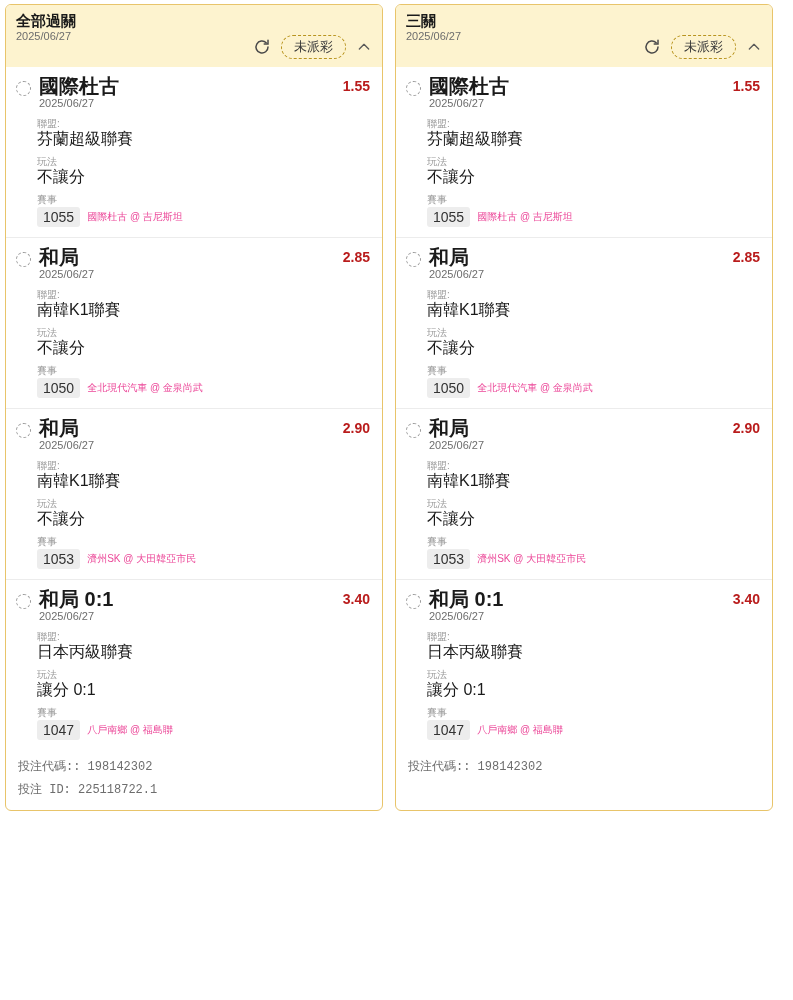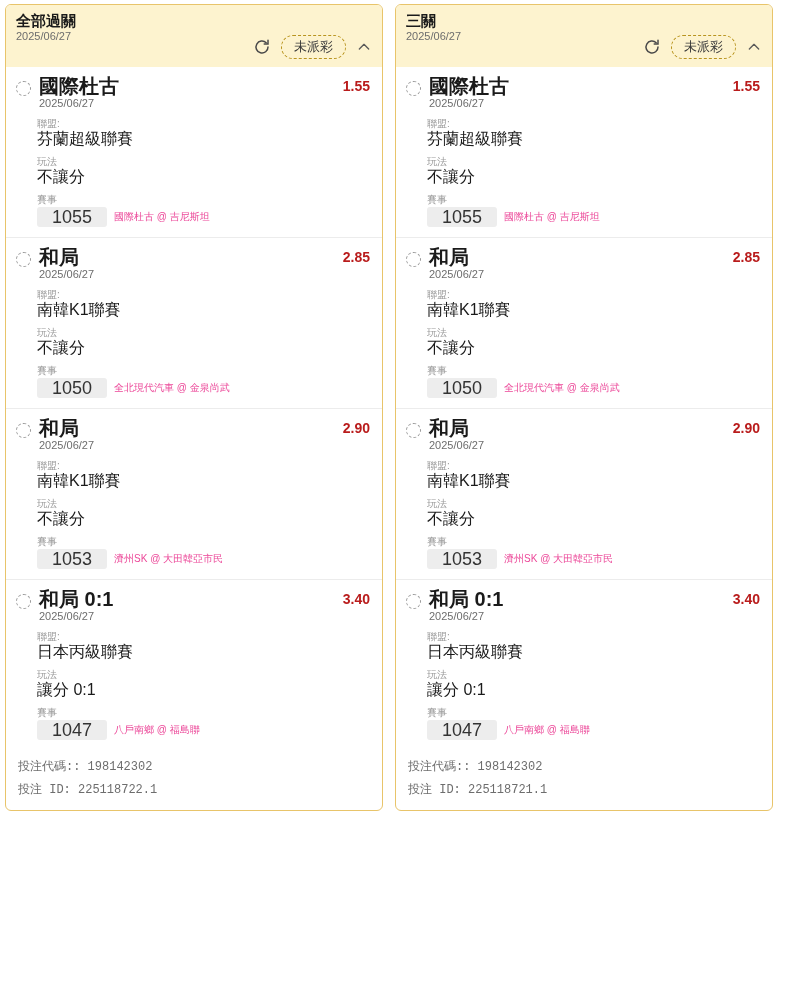"1055" .event-code { font-size: 18px -> 14px; padding: 2px 15px -> 2px 6px }
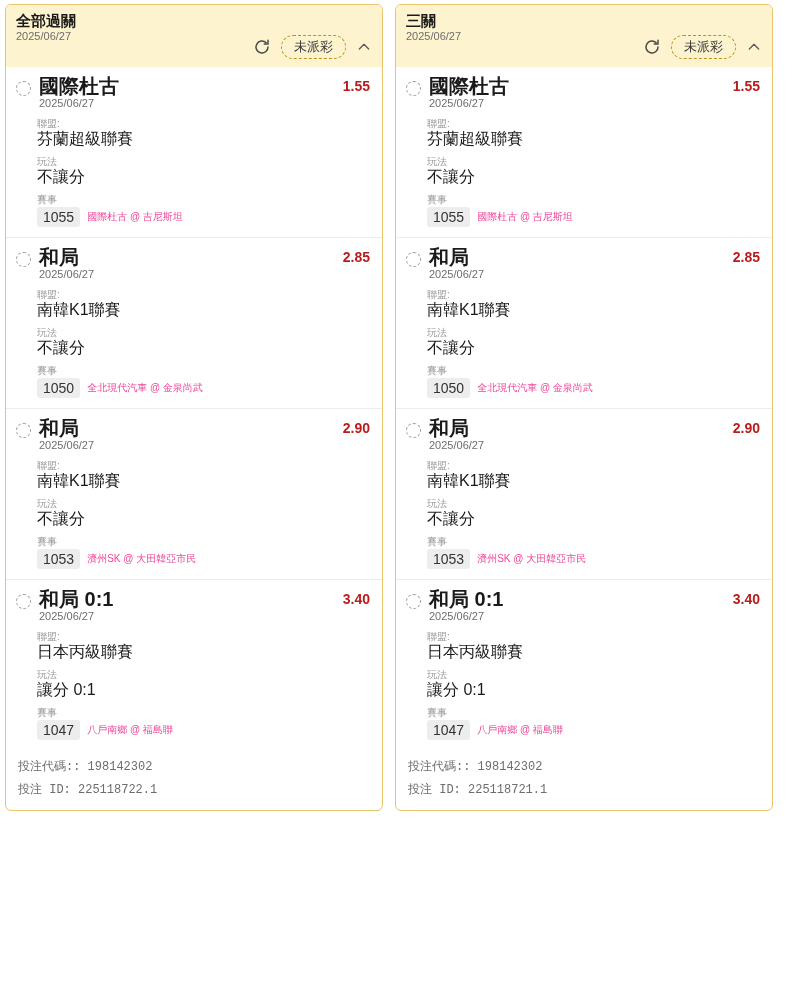"投注 ID: 225118721.1" div.footer-line { html: <div>投注 ID: 225118721.1</div> -> none }
